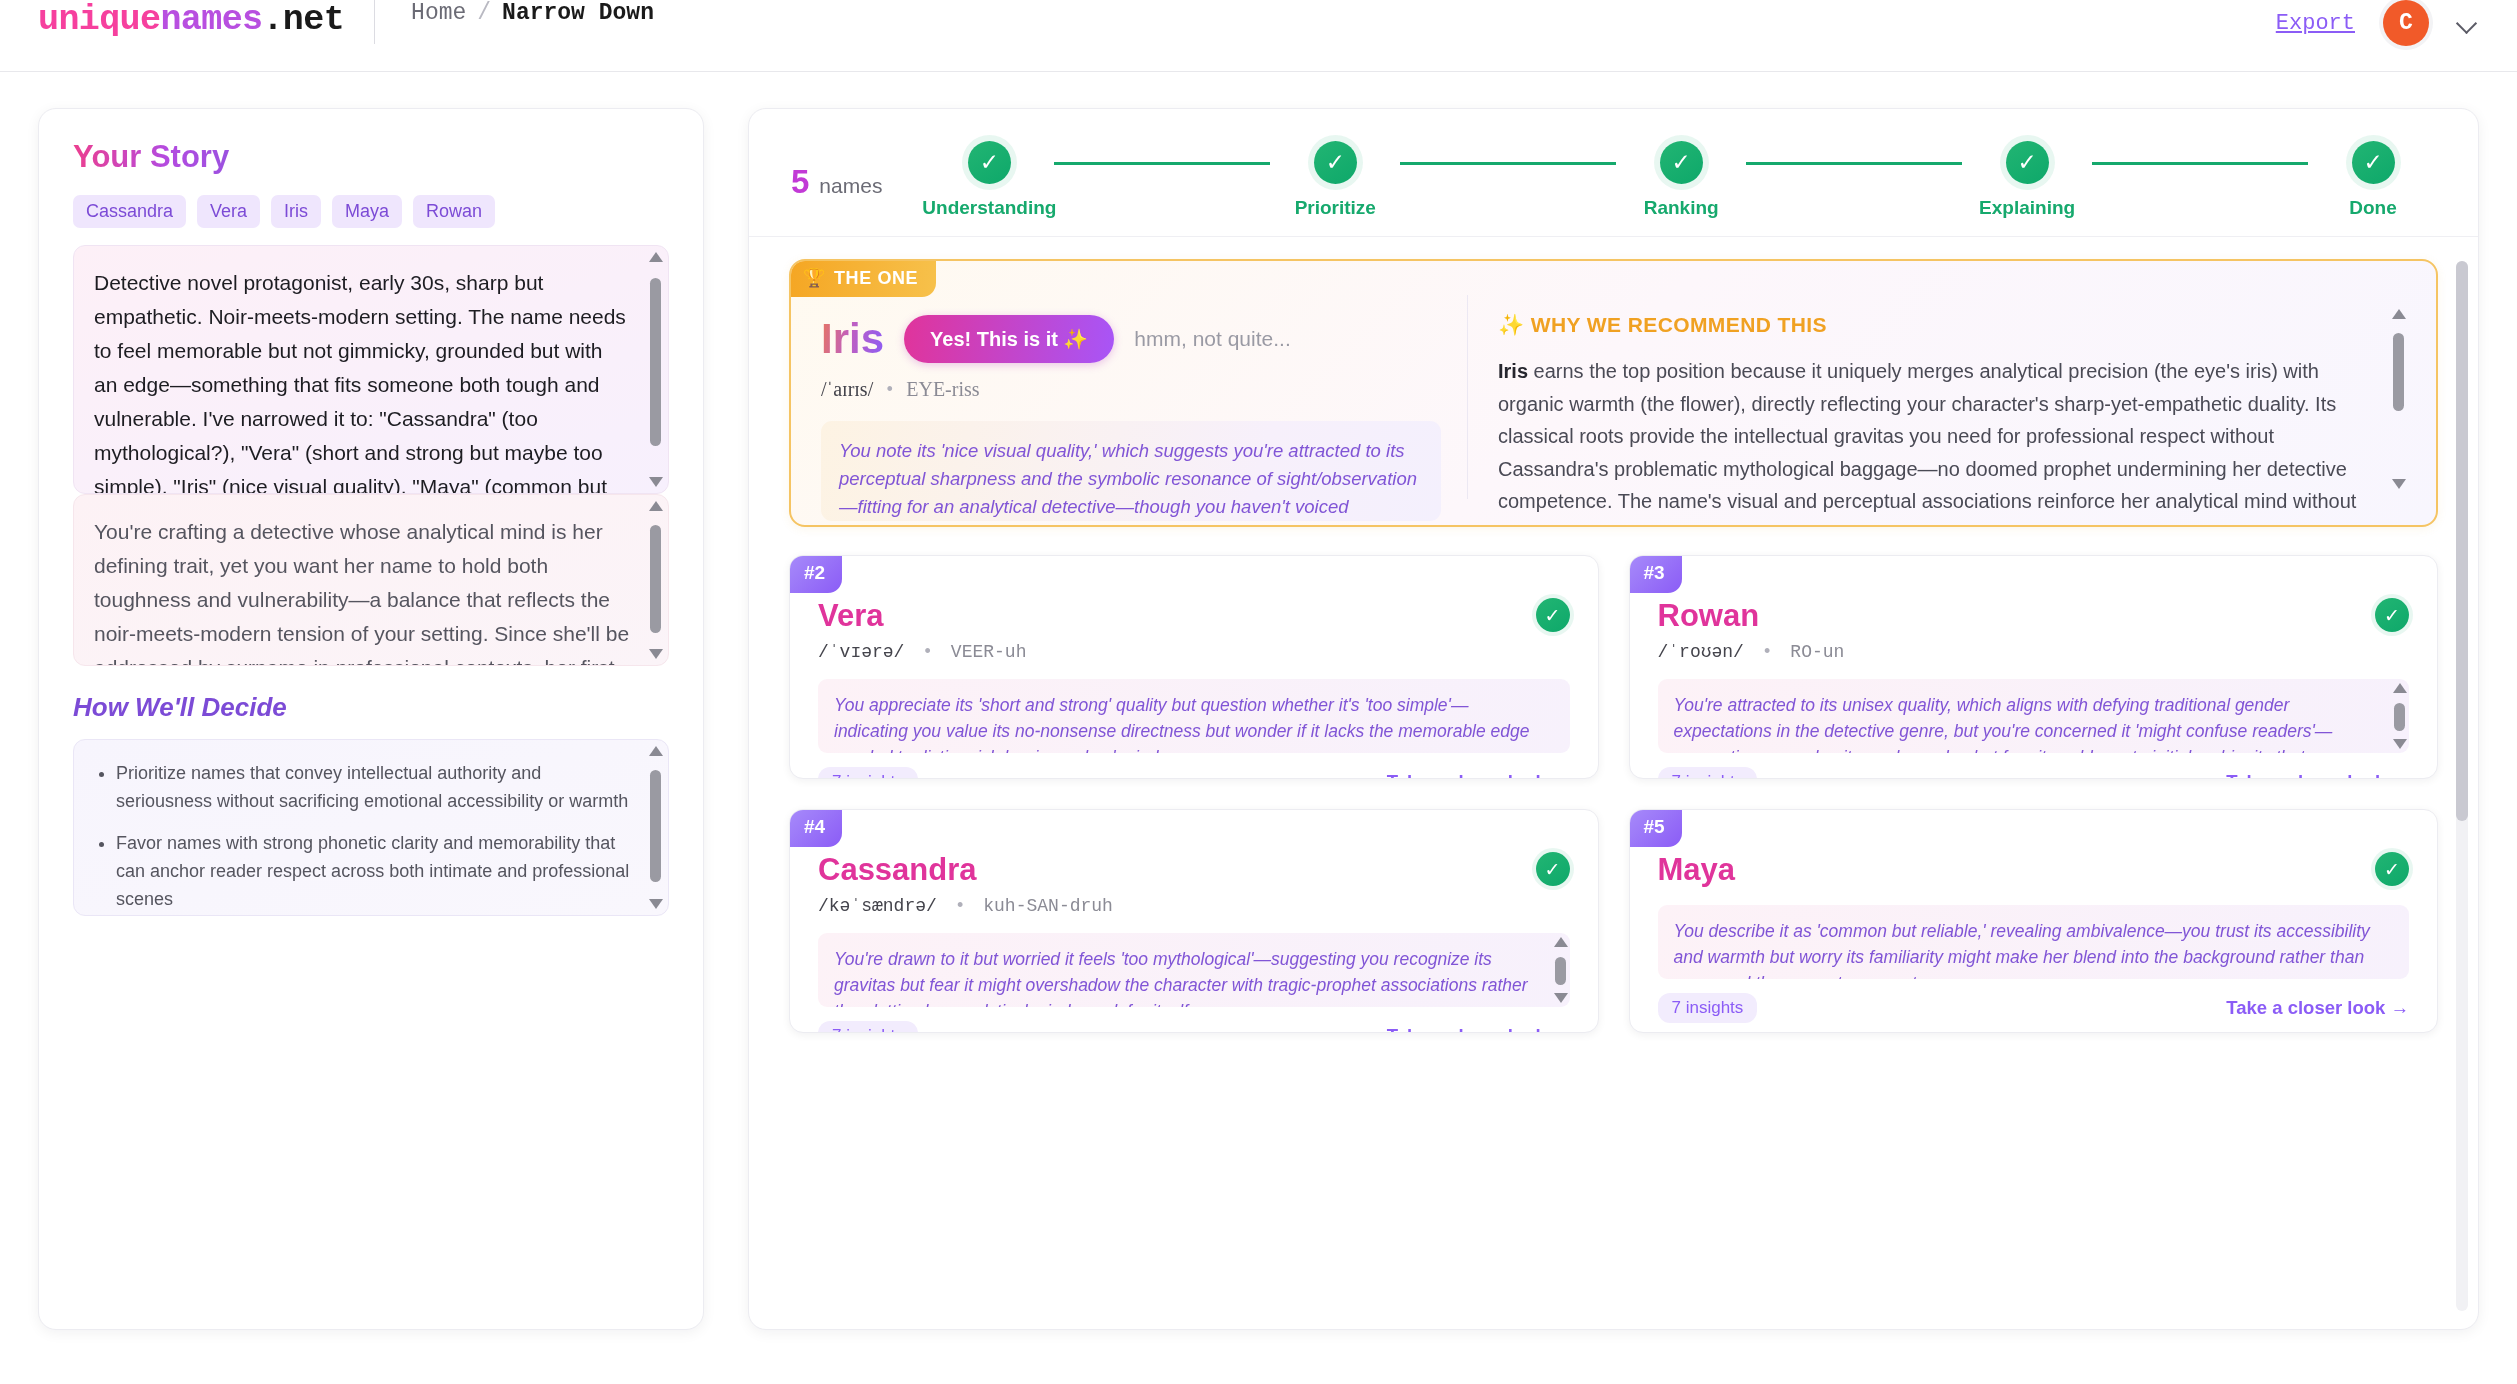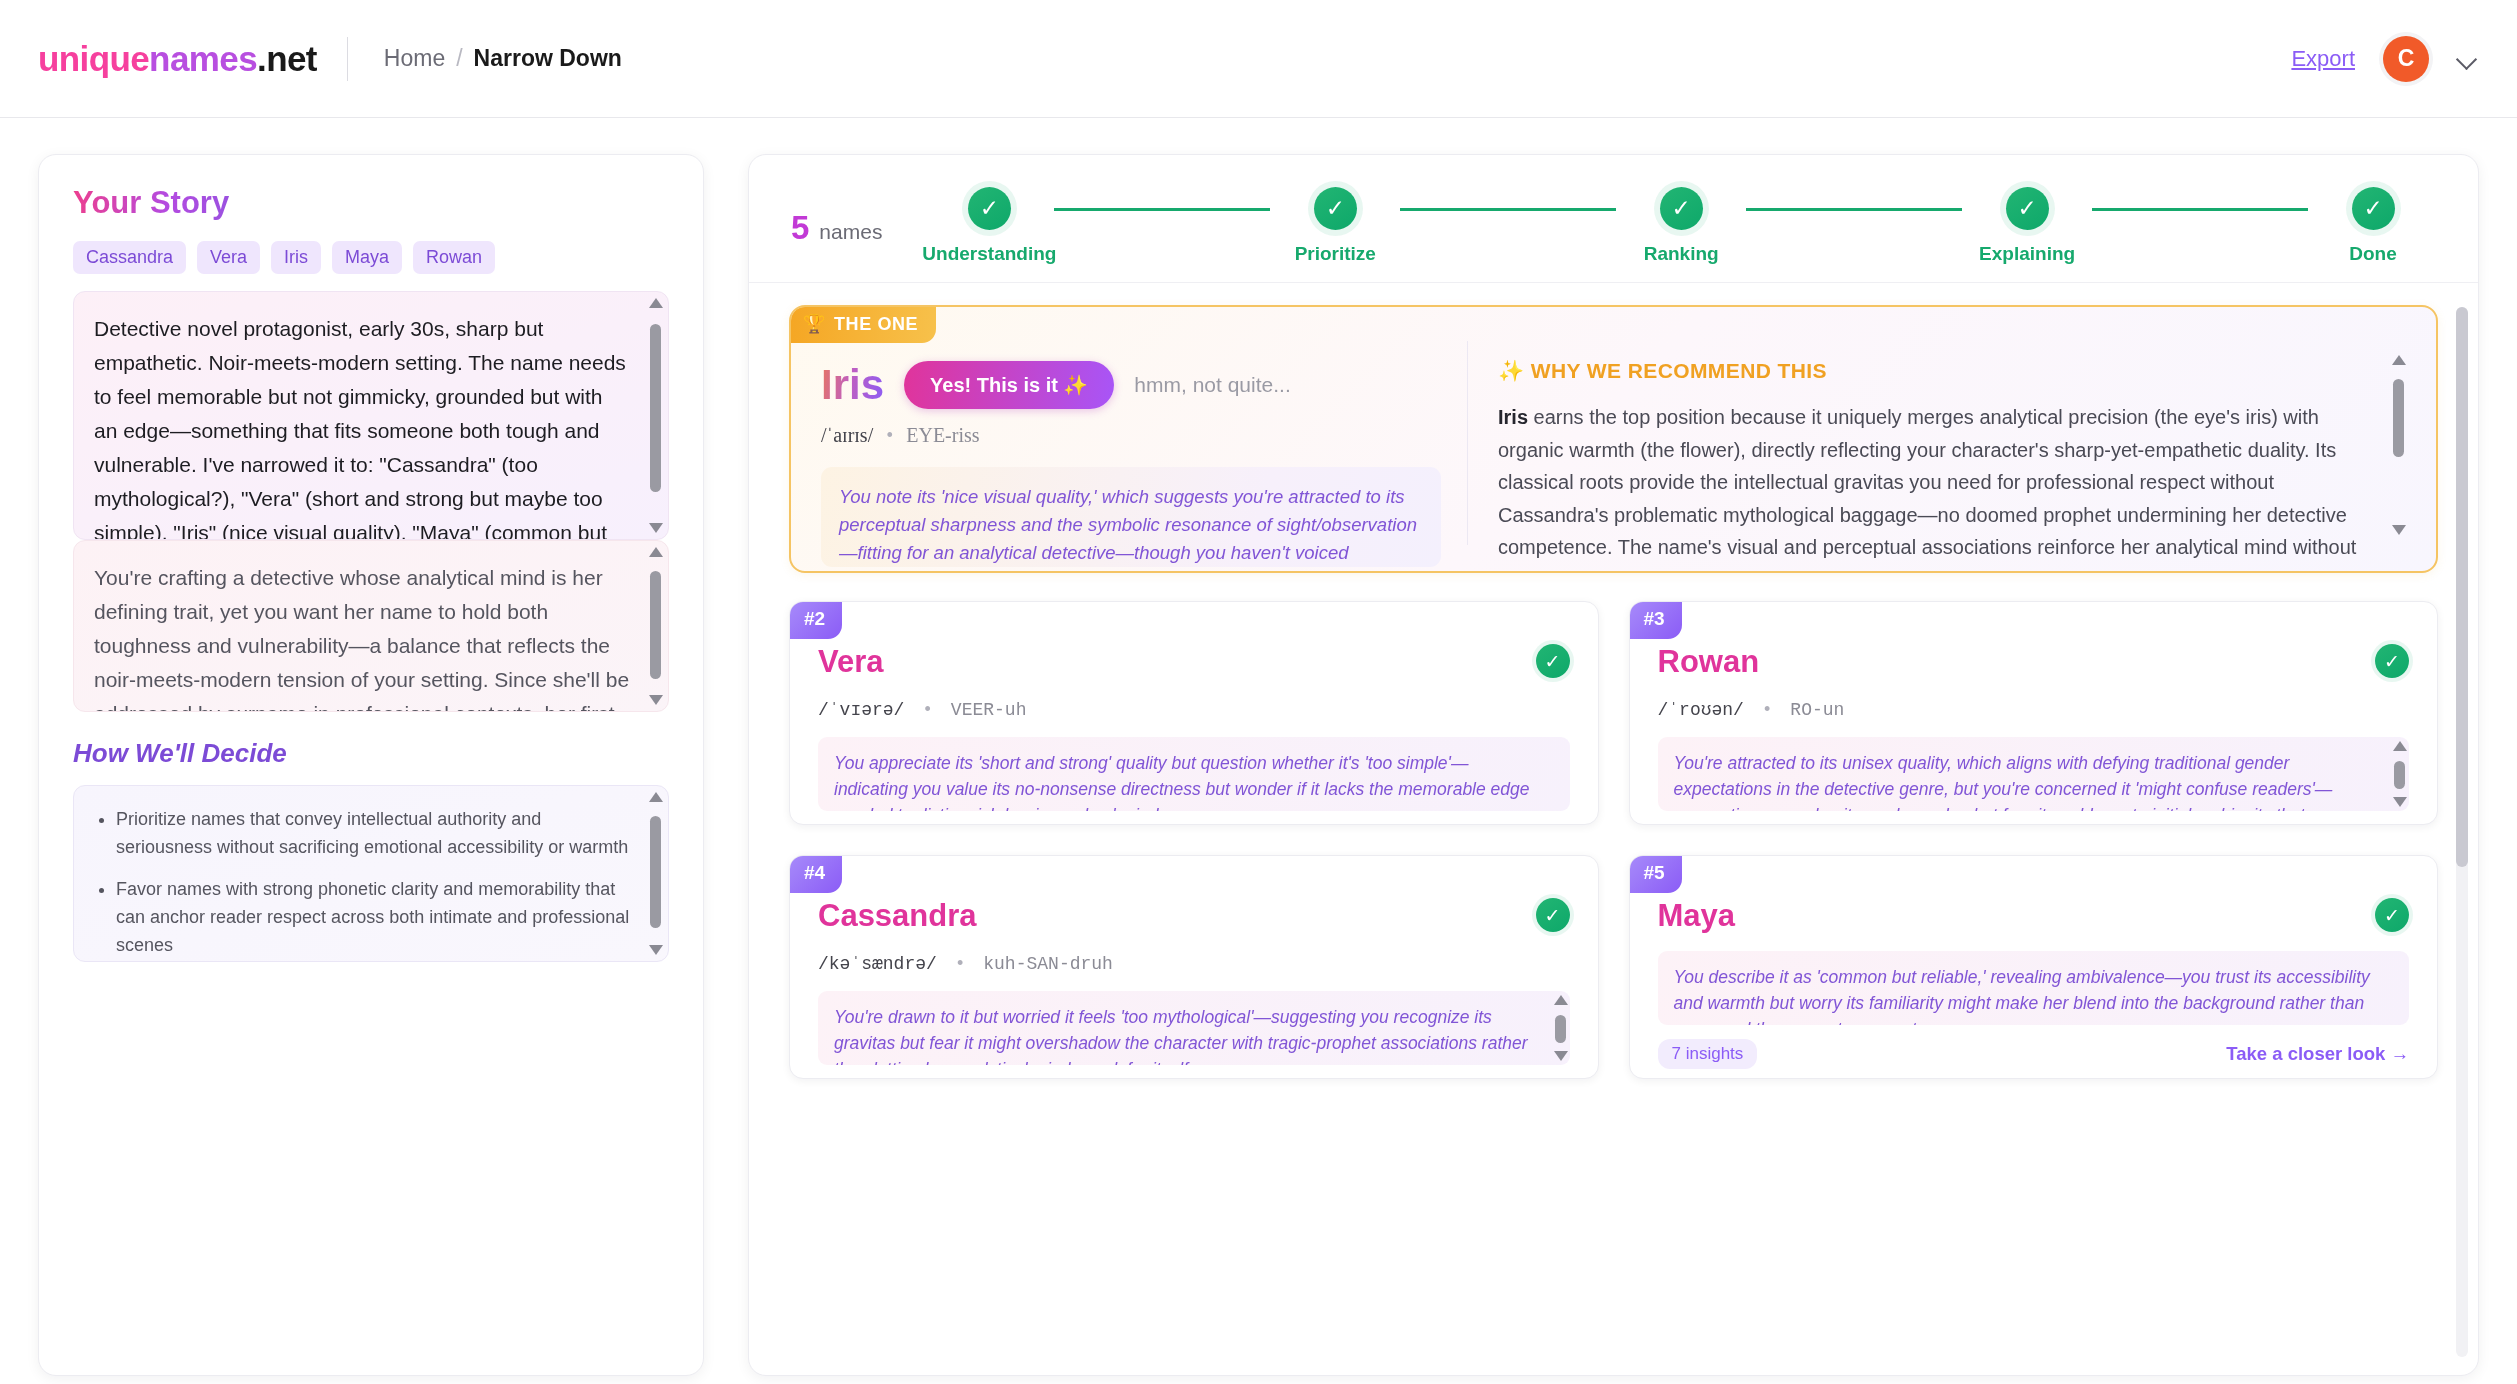"uniquenames.net" .topbar { align-items: center -> flex-start; font-family: none -> Liberation Mono, monospace; height: 118px -> 72px }
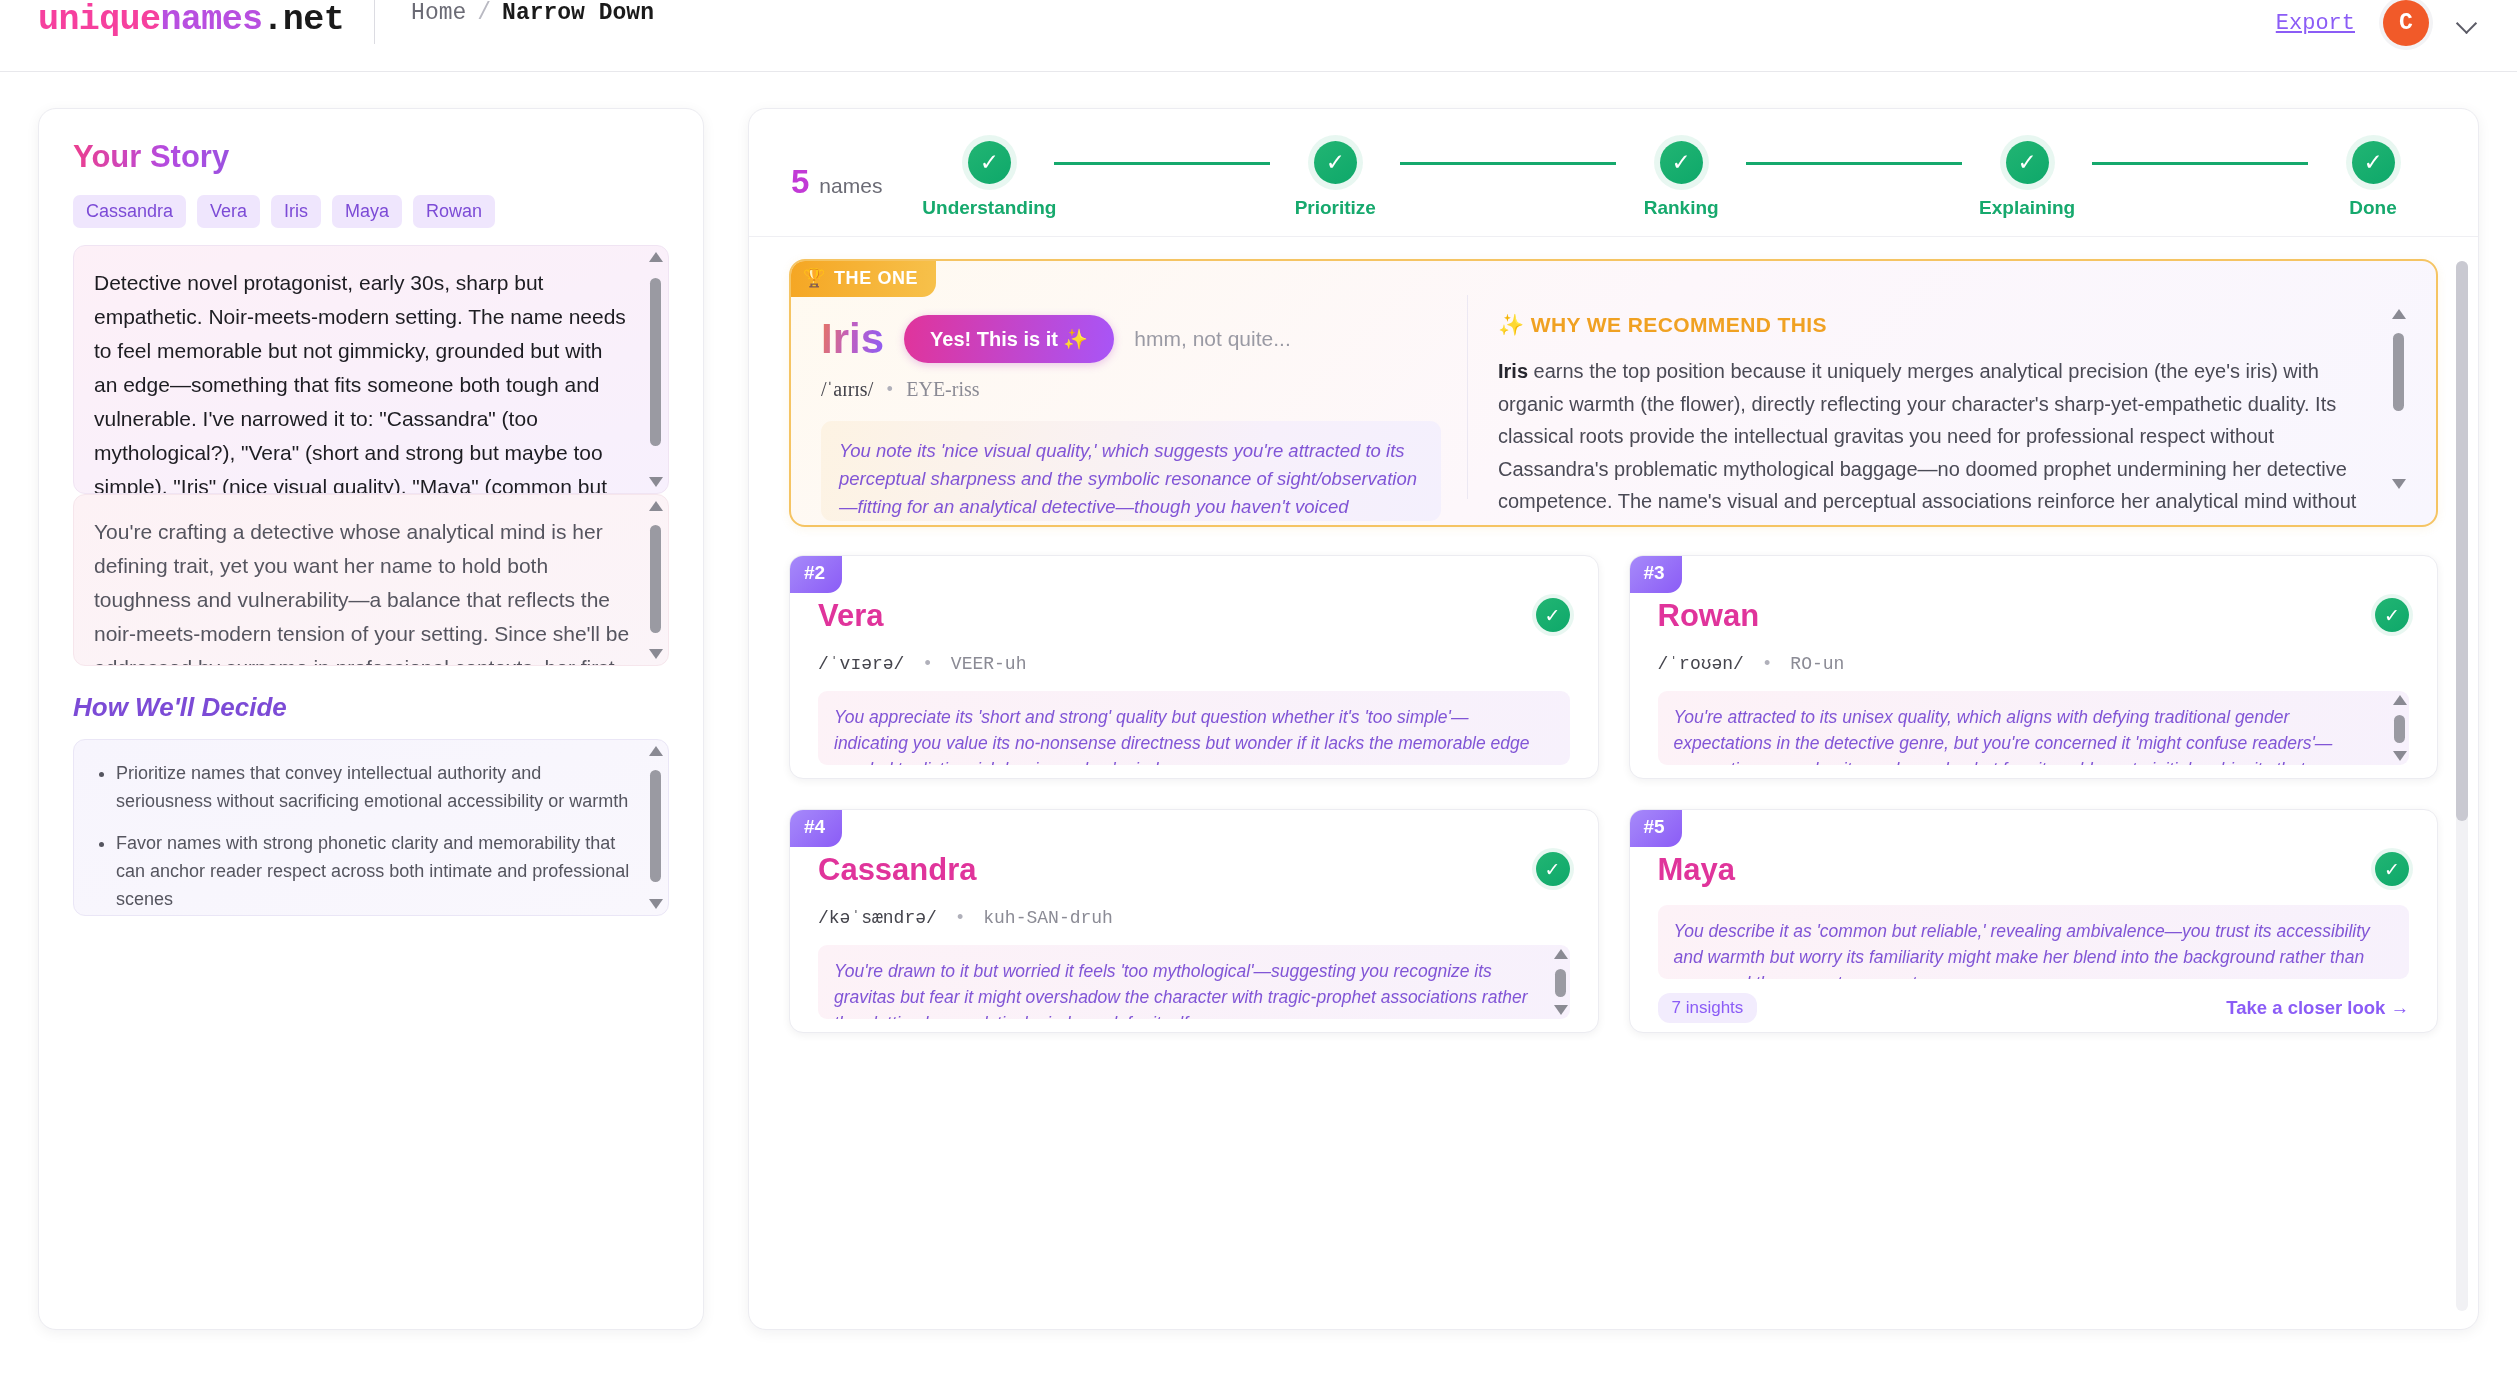"/ˈvɪərə/ • VEER-uh" .rc-pron { margin-top: 20px -> 8px }
